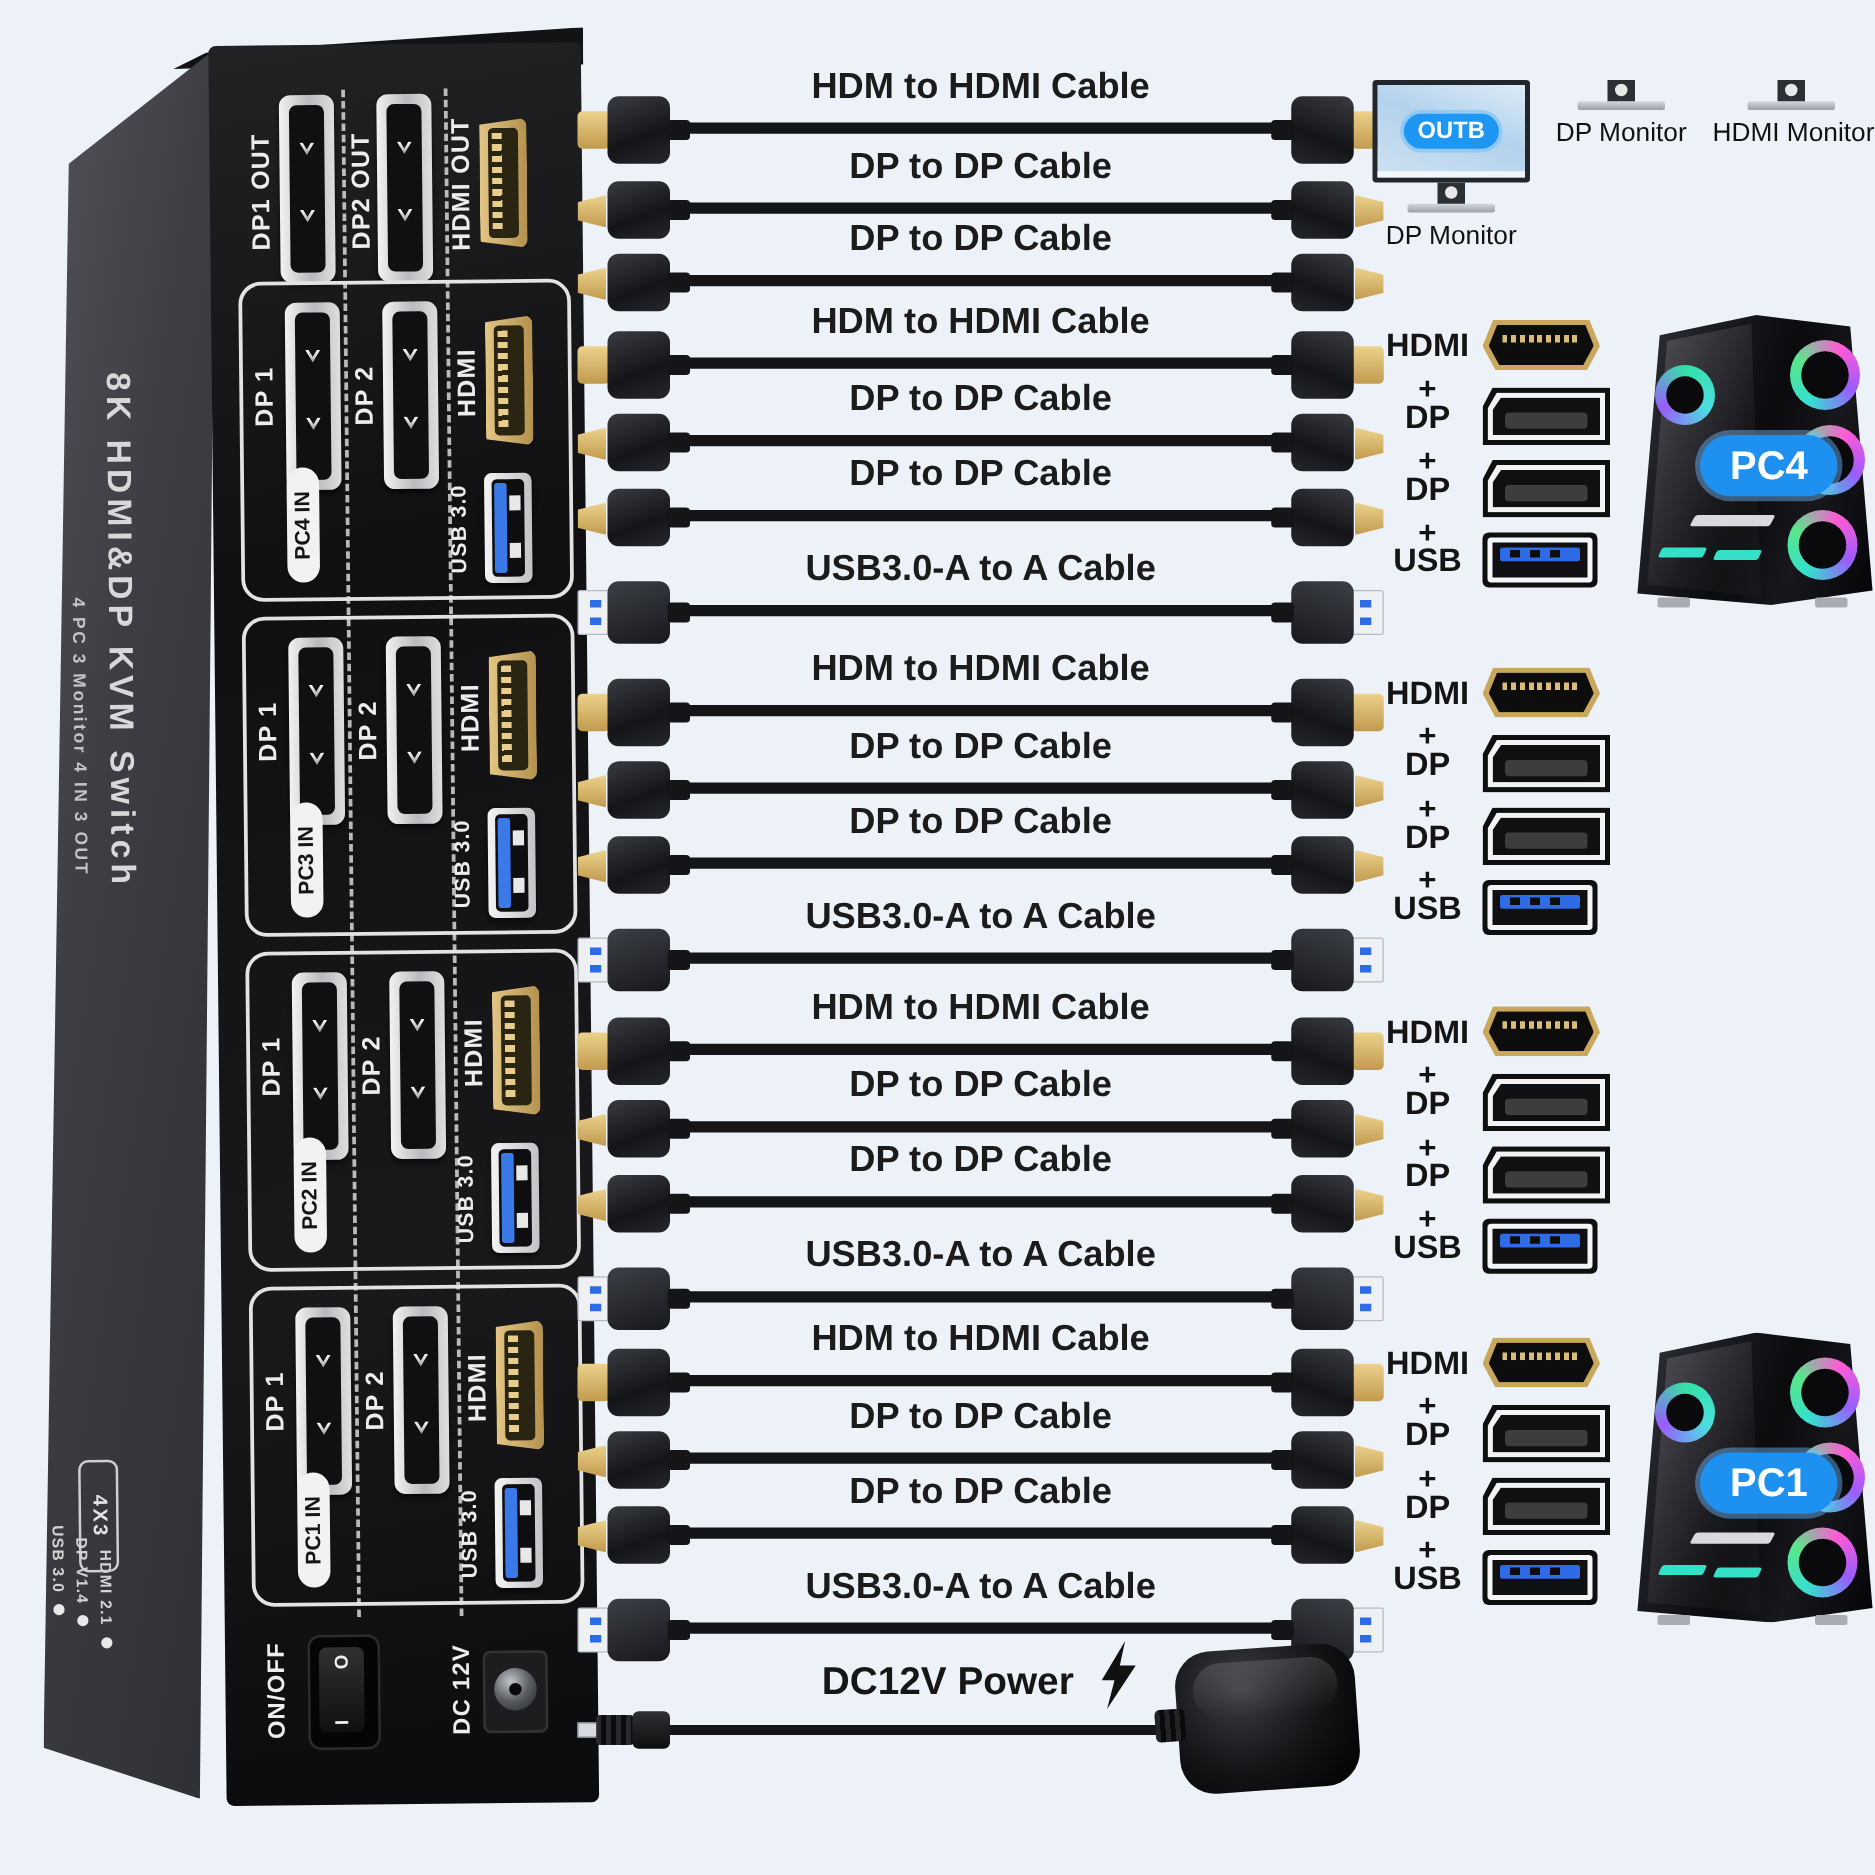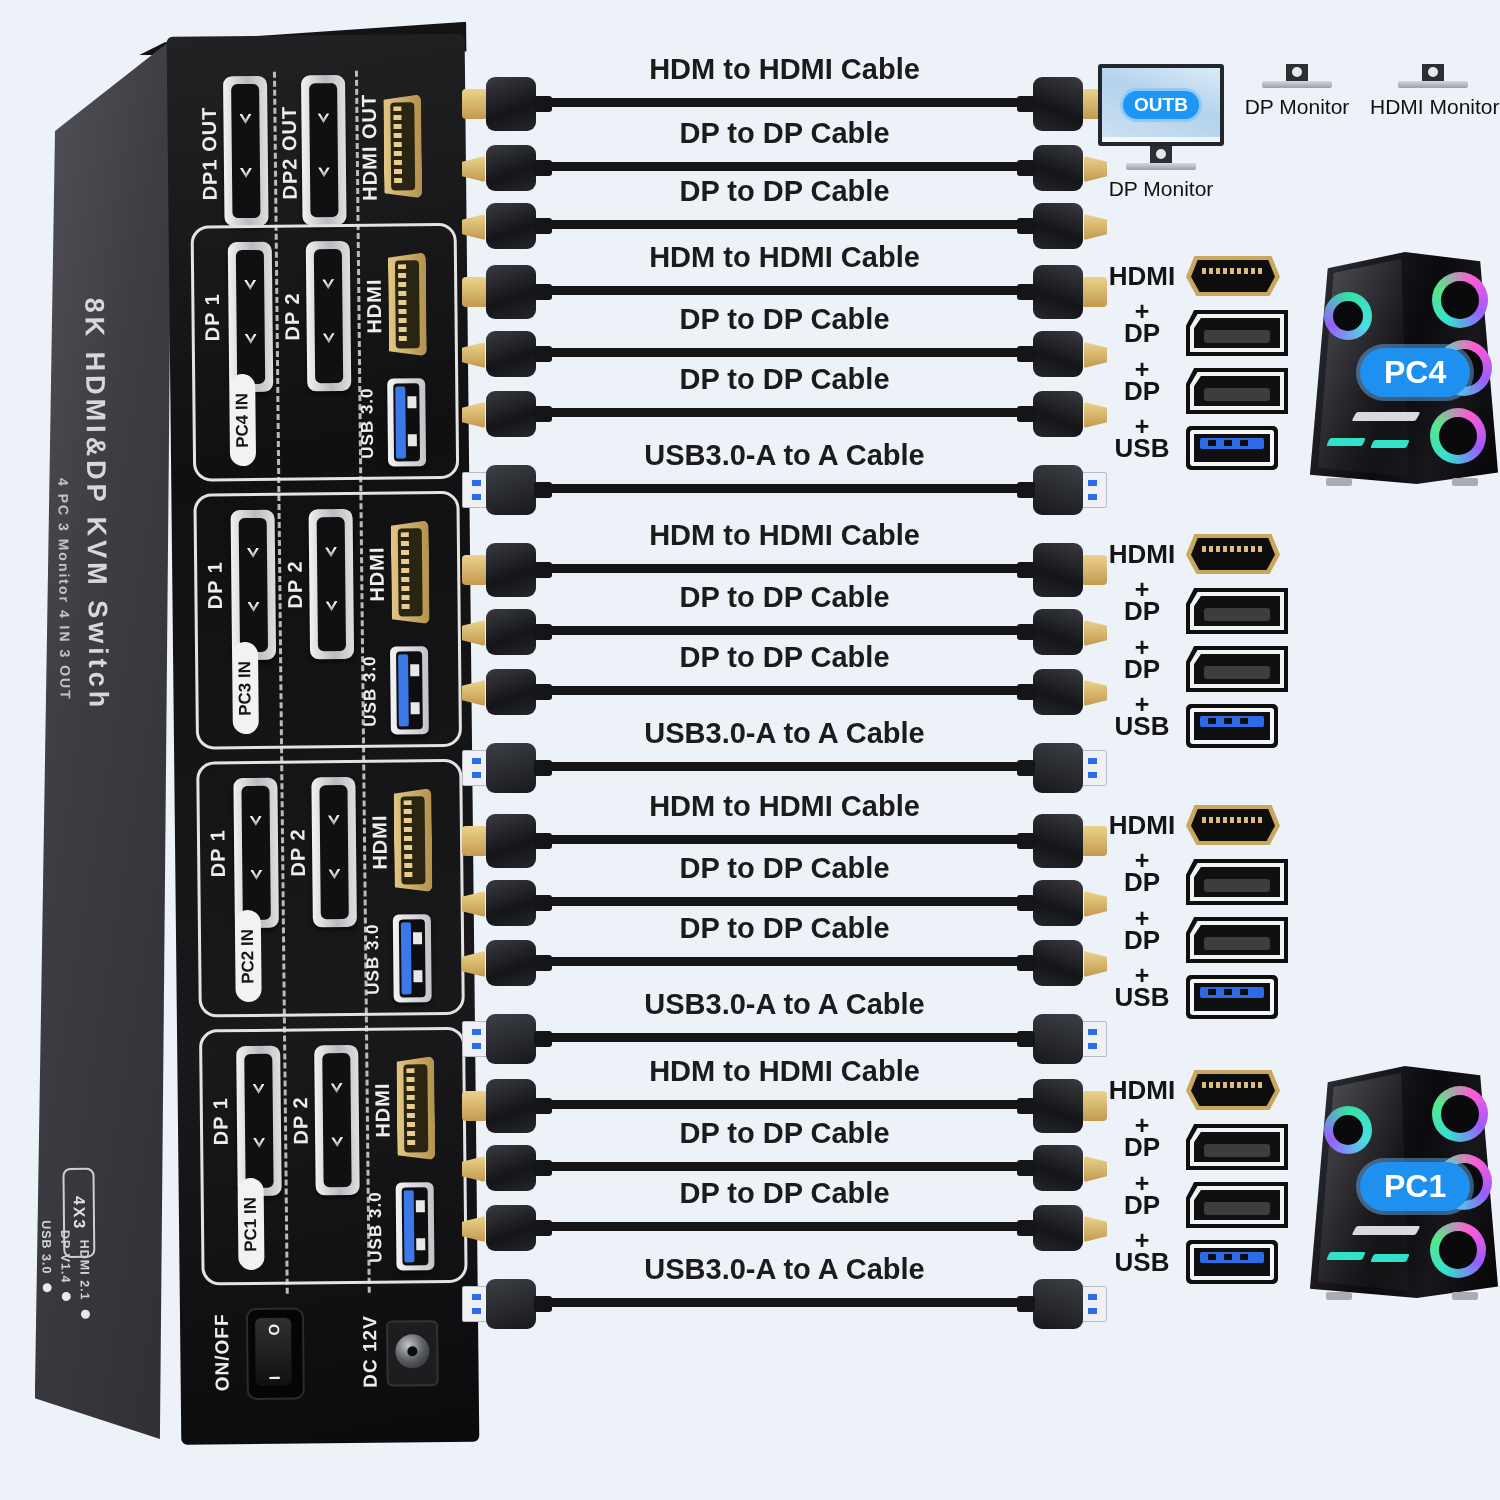"DC12V Power" div.powrow { html: none -> <div> <div> <span>DC12V Power</span> <svg> <path></path> </svg> </div> <div></div> <div> <div></div> <div></div> <div></div> </div> <div> <div></div> <div></div> </div> </div> }
